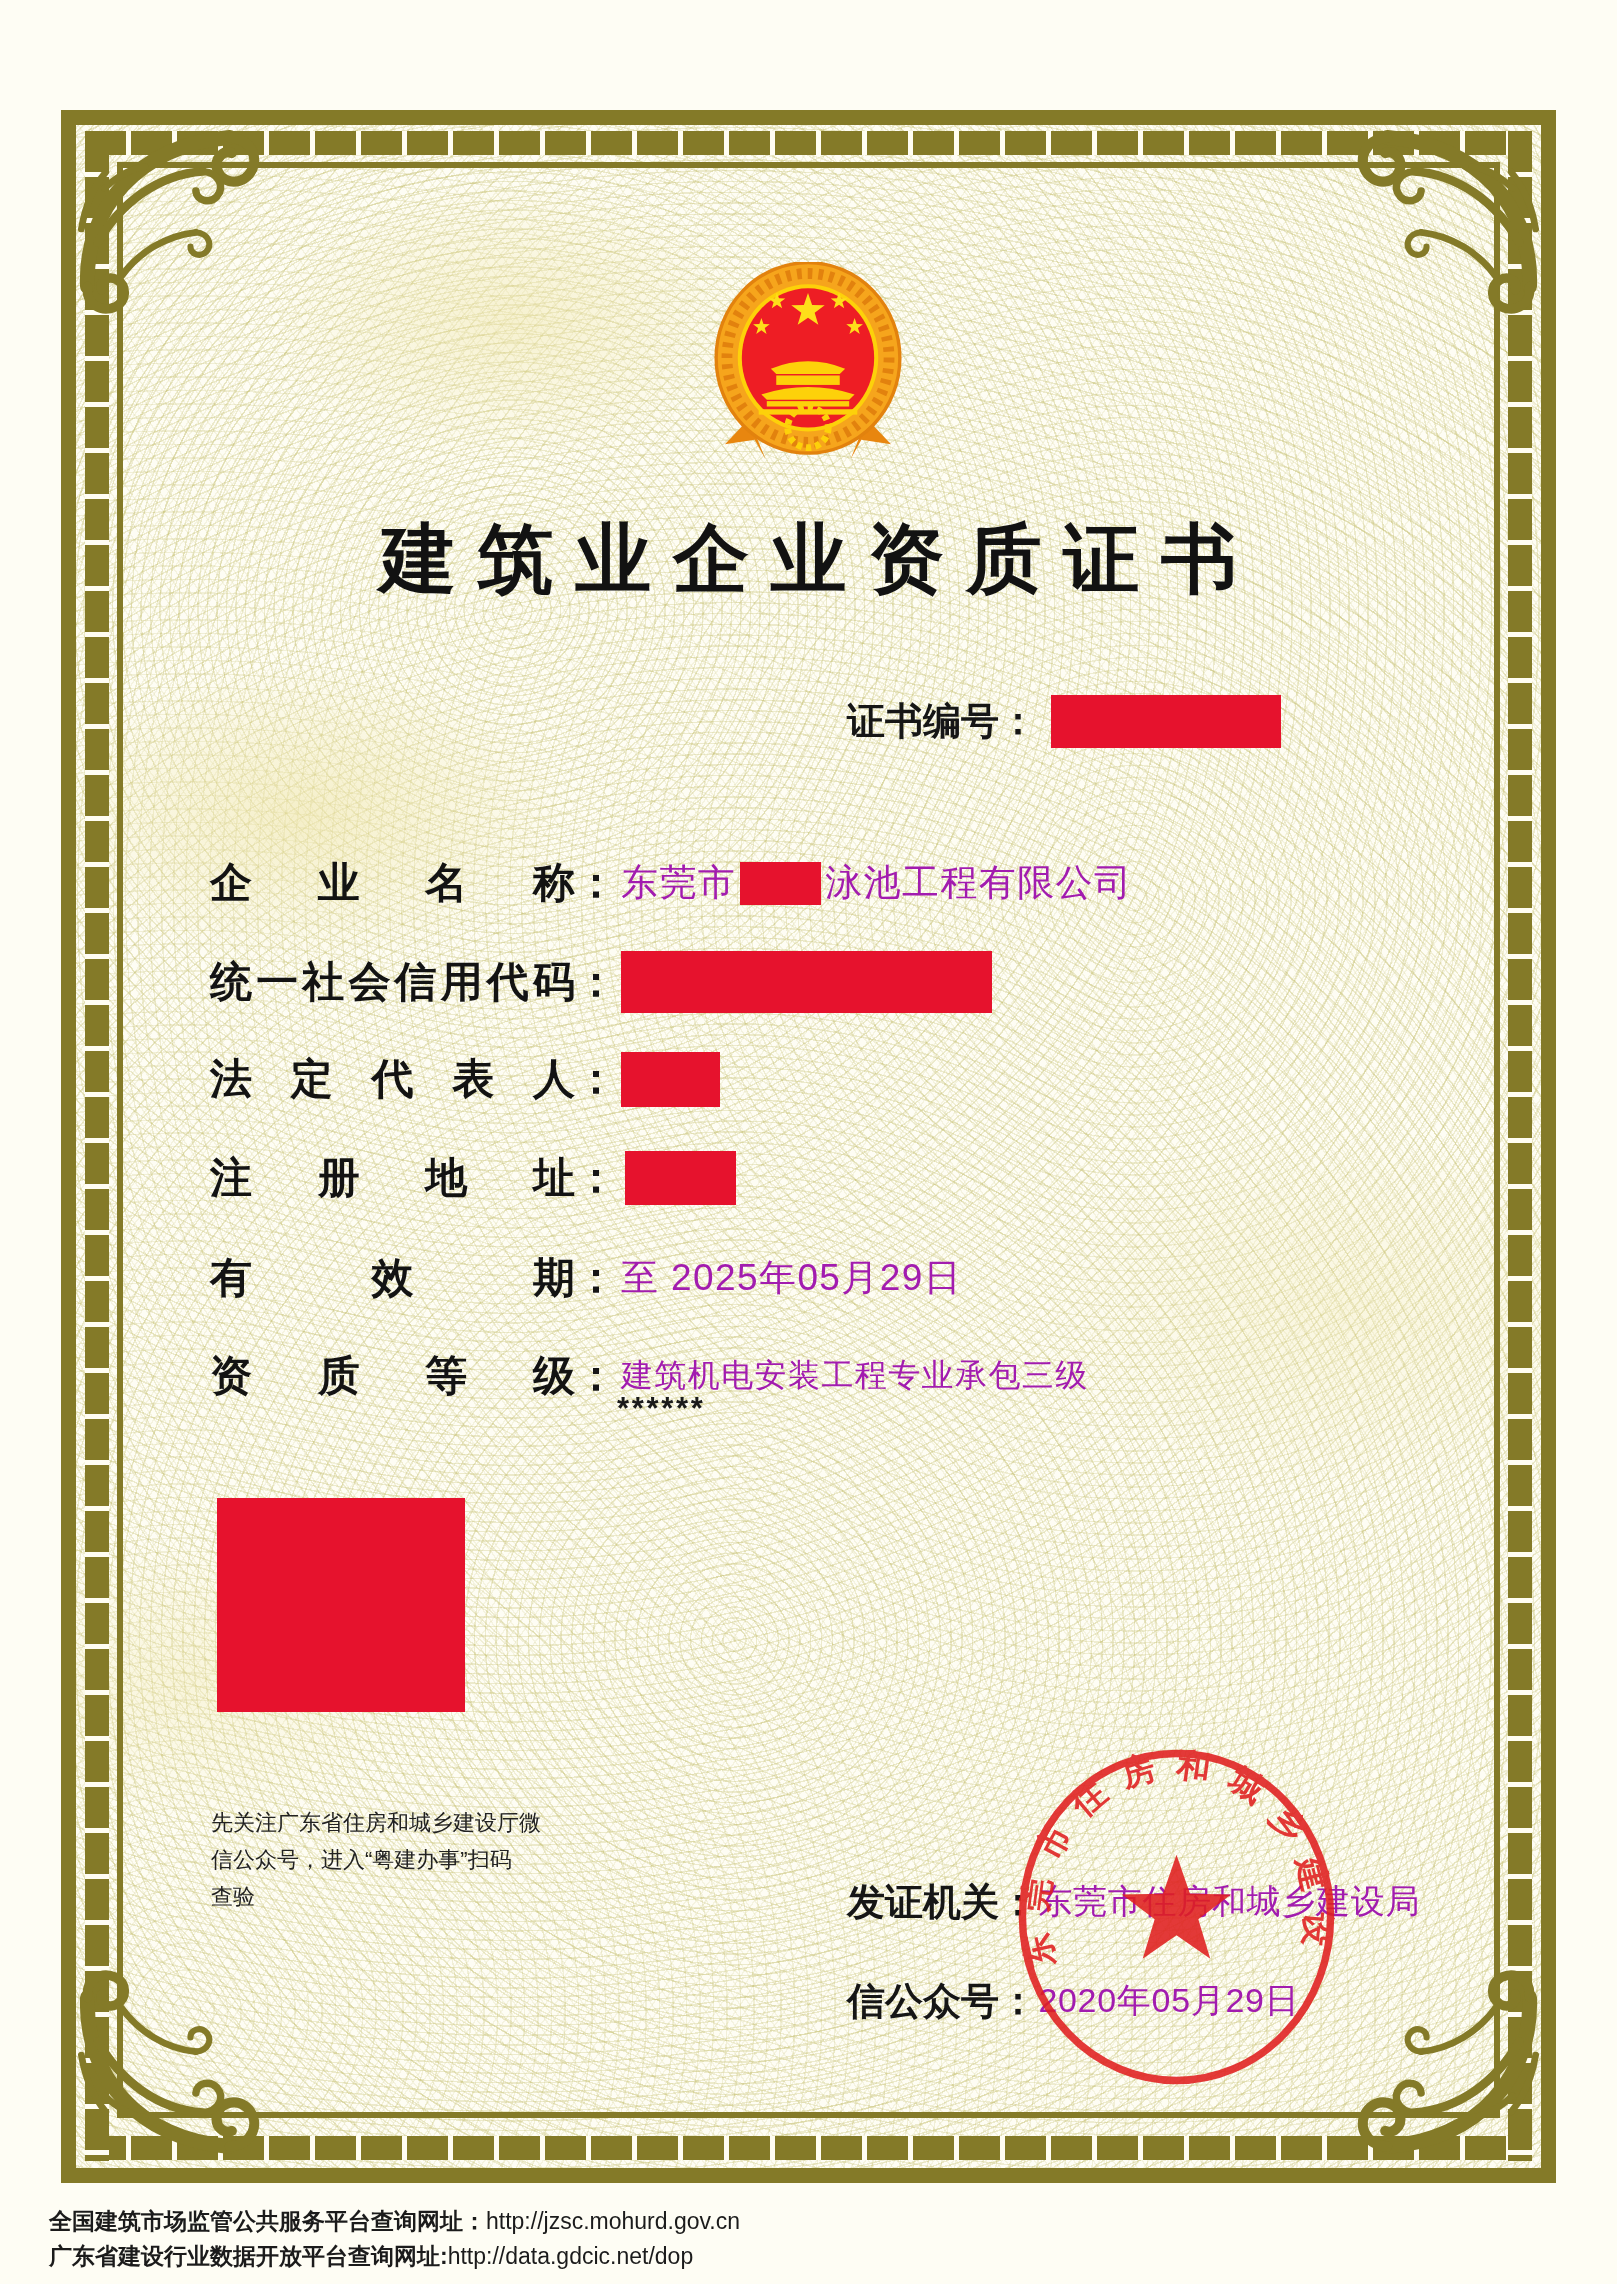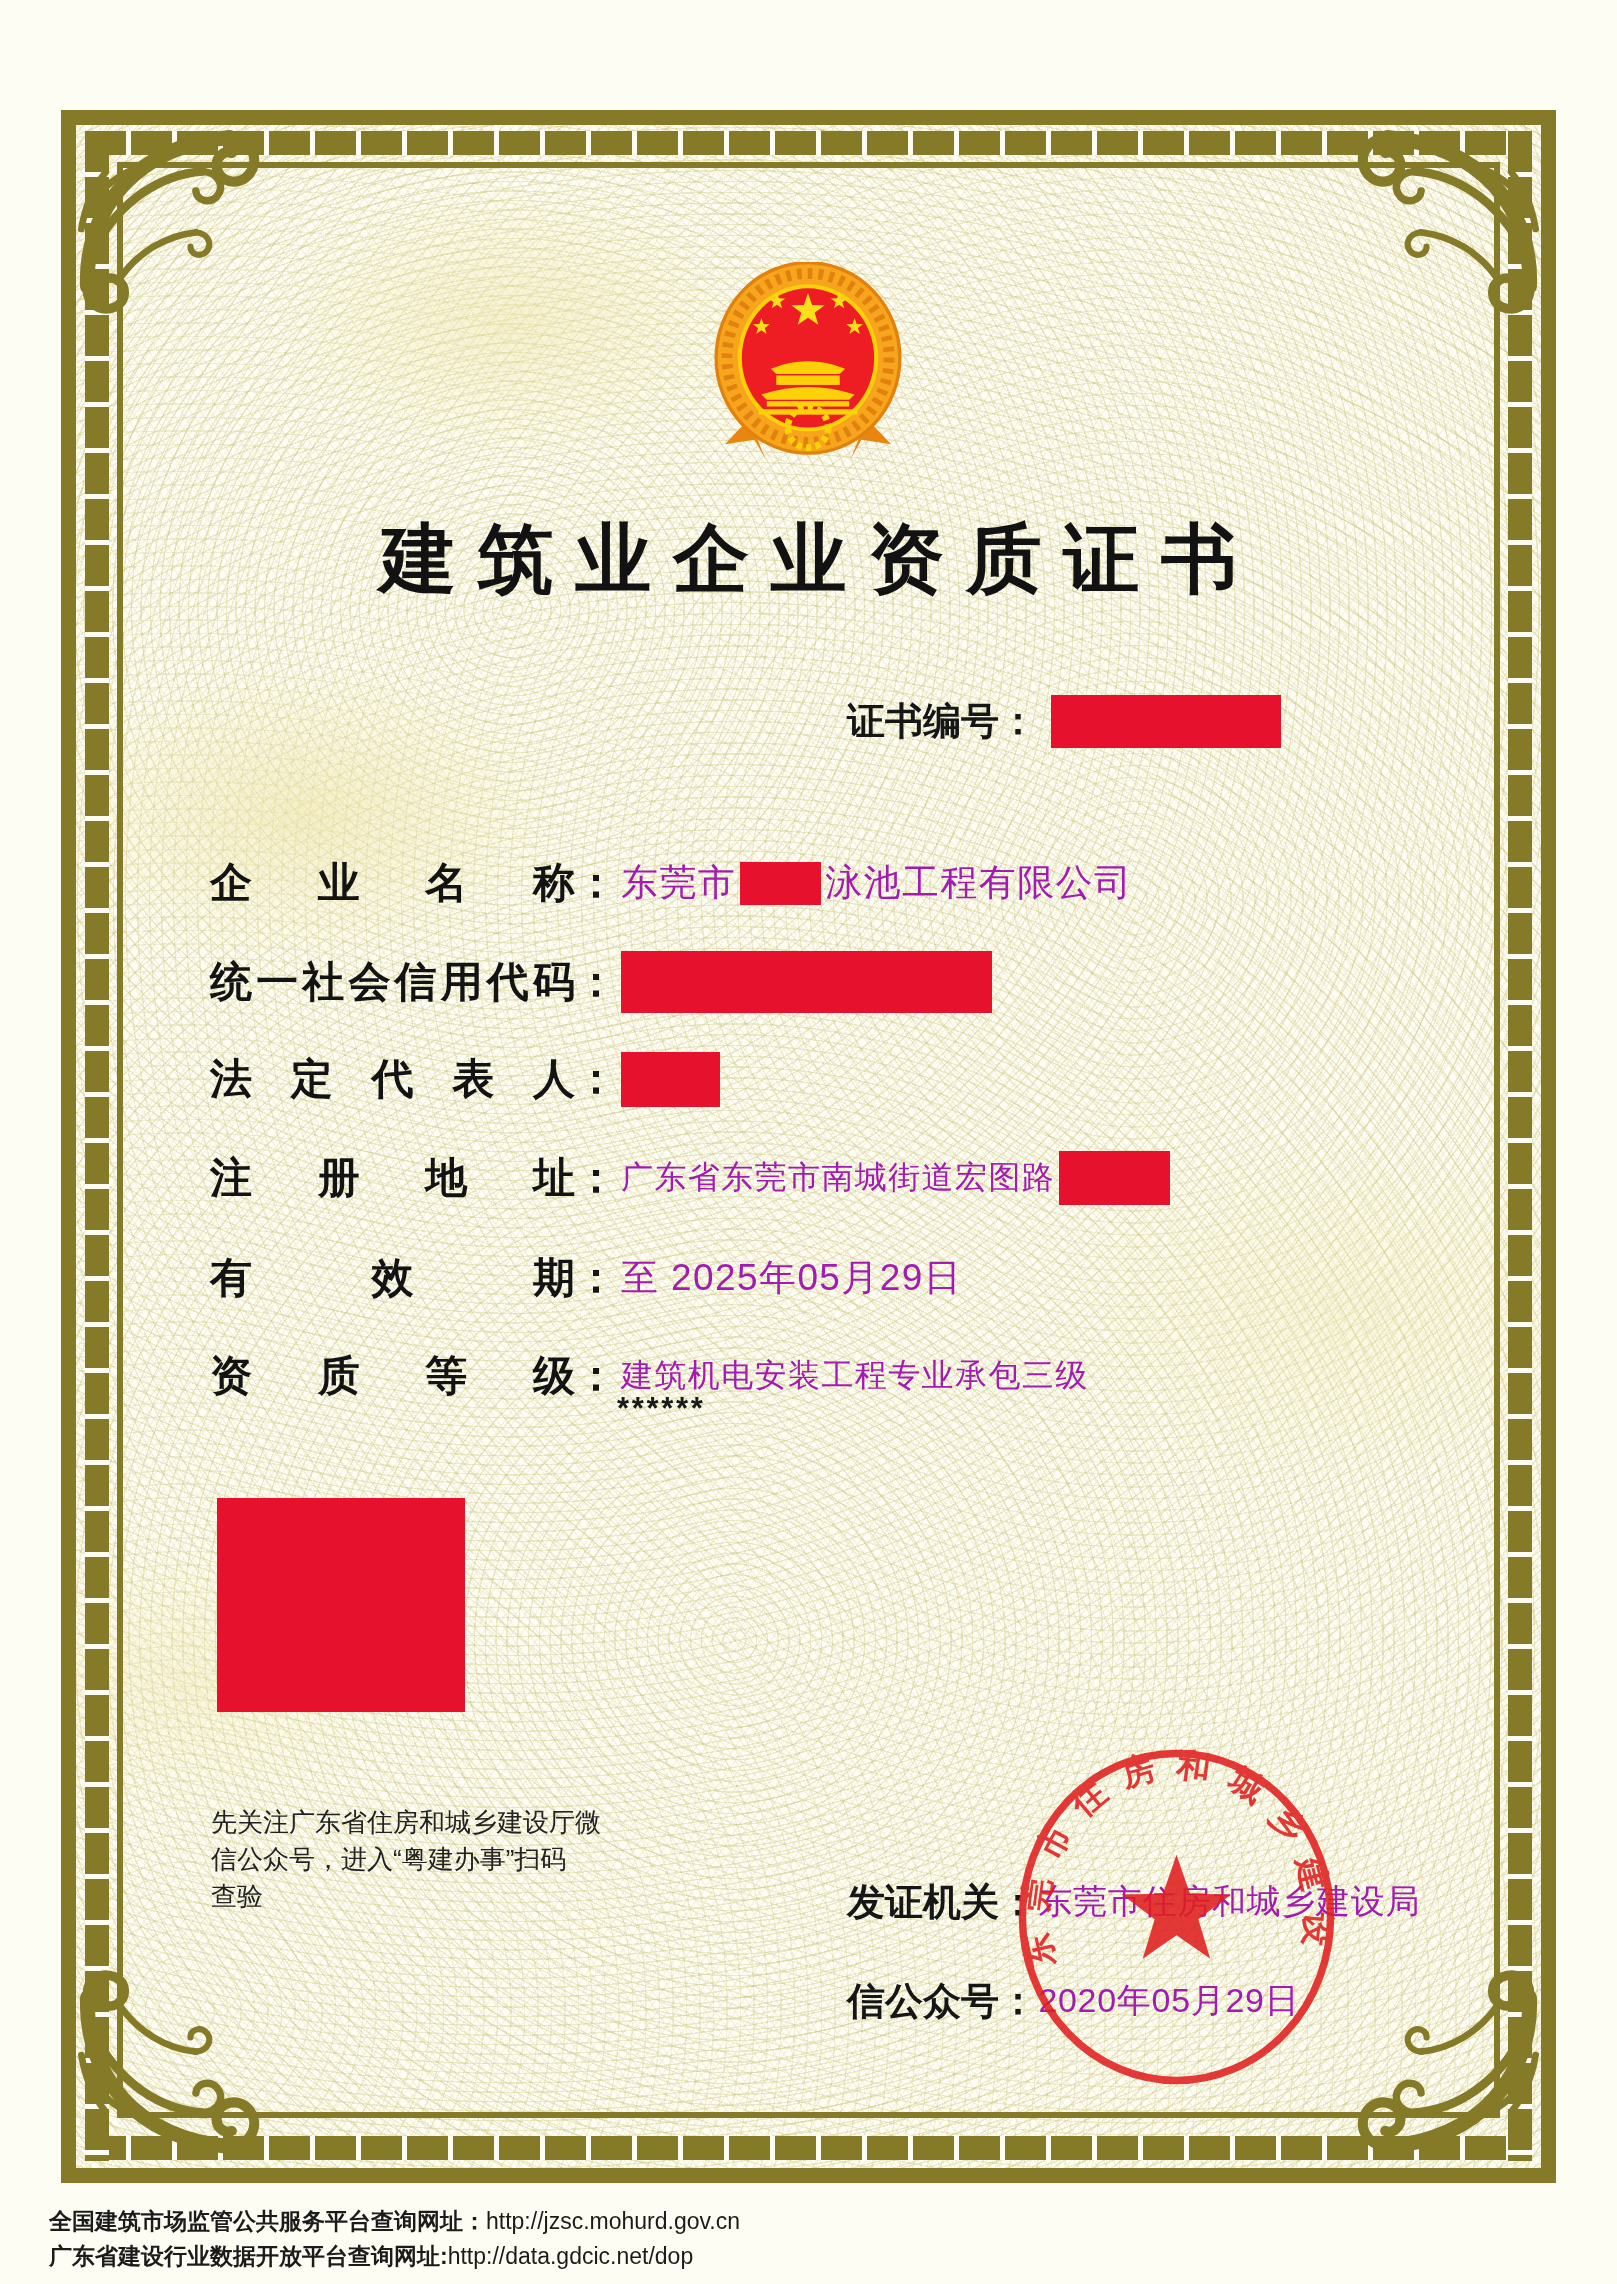"广东省东莞市南城街道宏图路" span { html: <span>广东省东莞市南城街道宏图路</span> -> none }
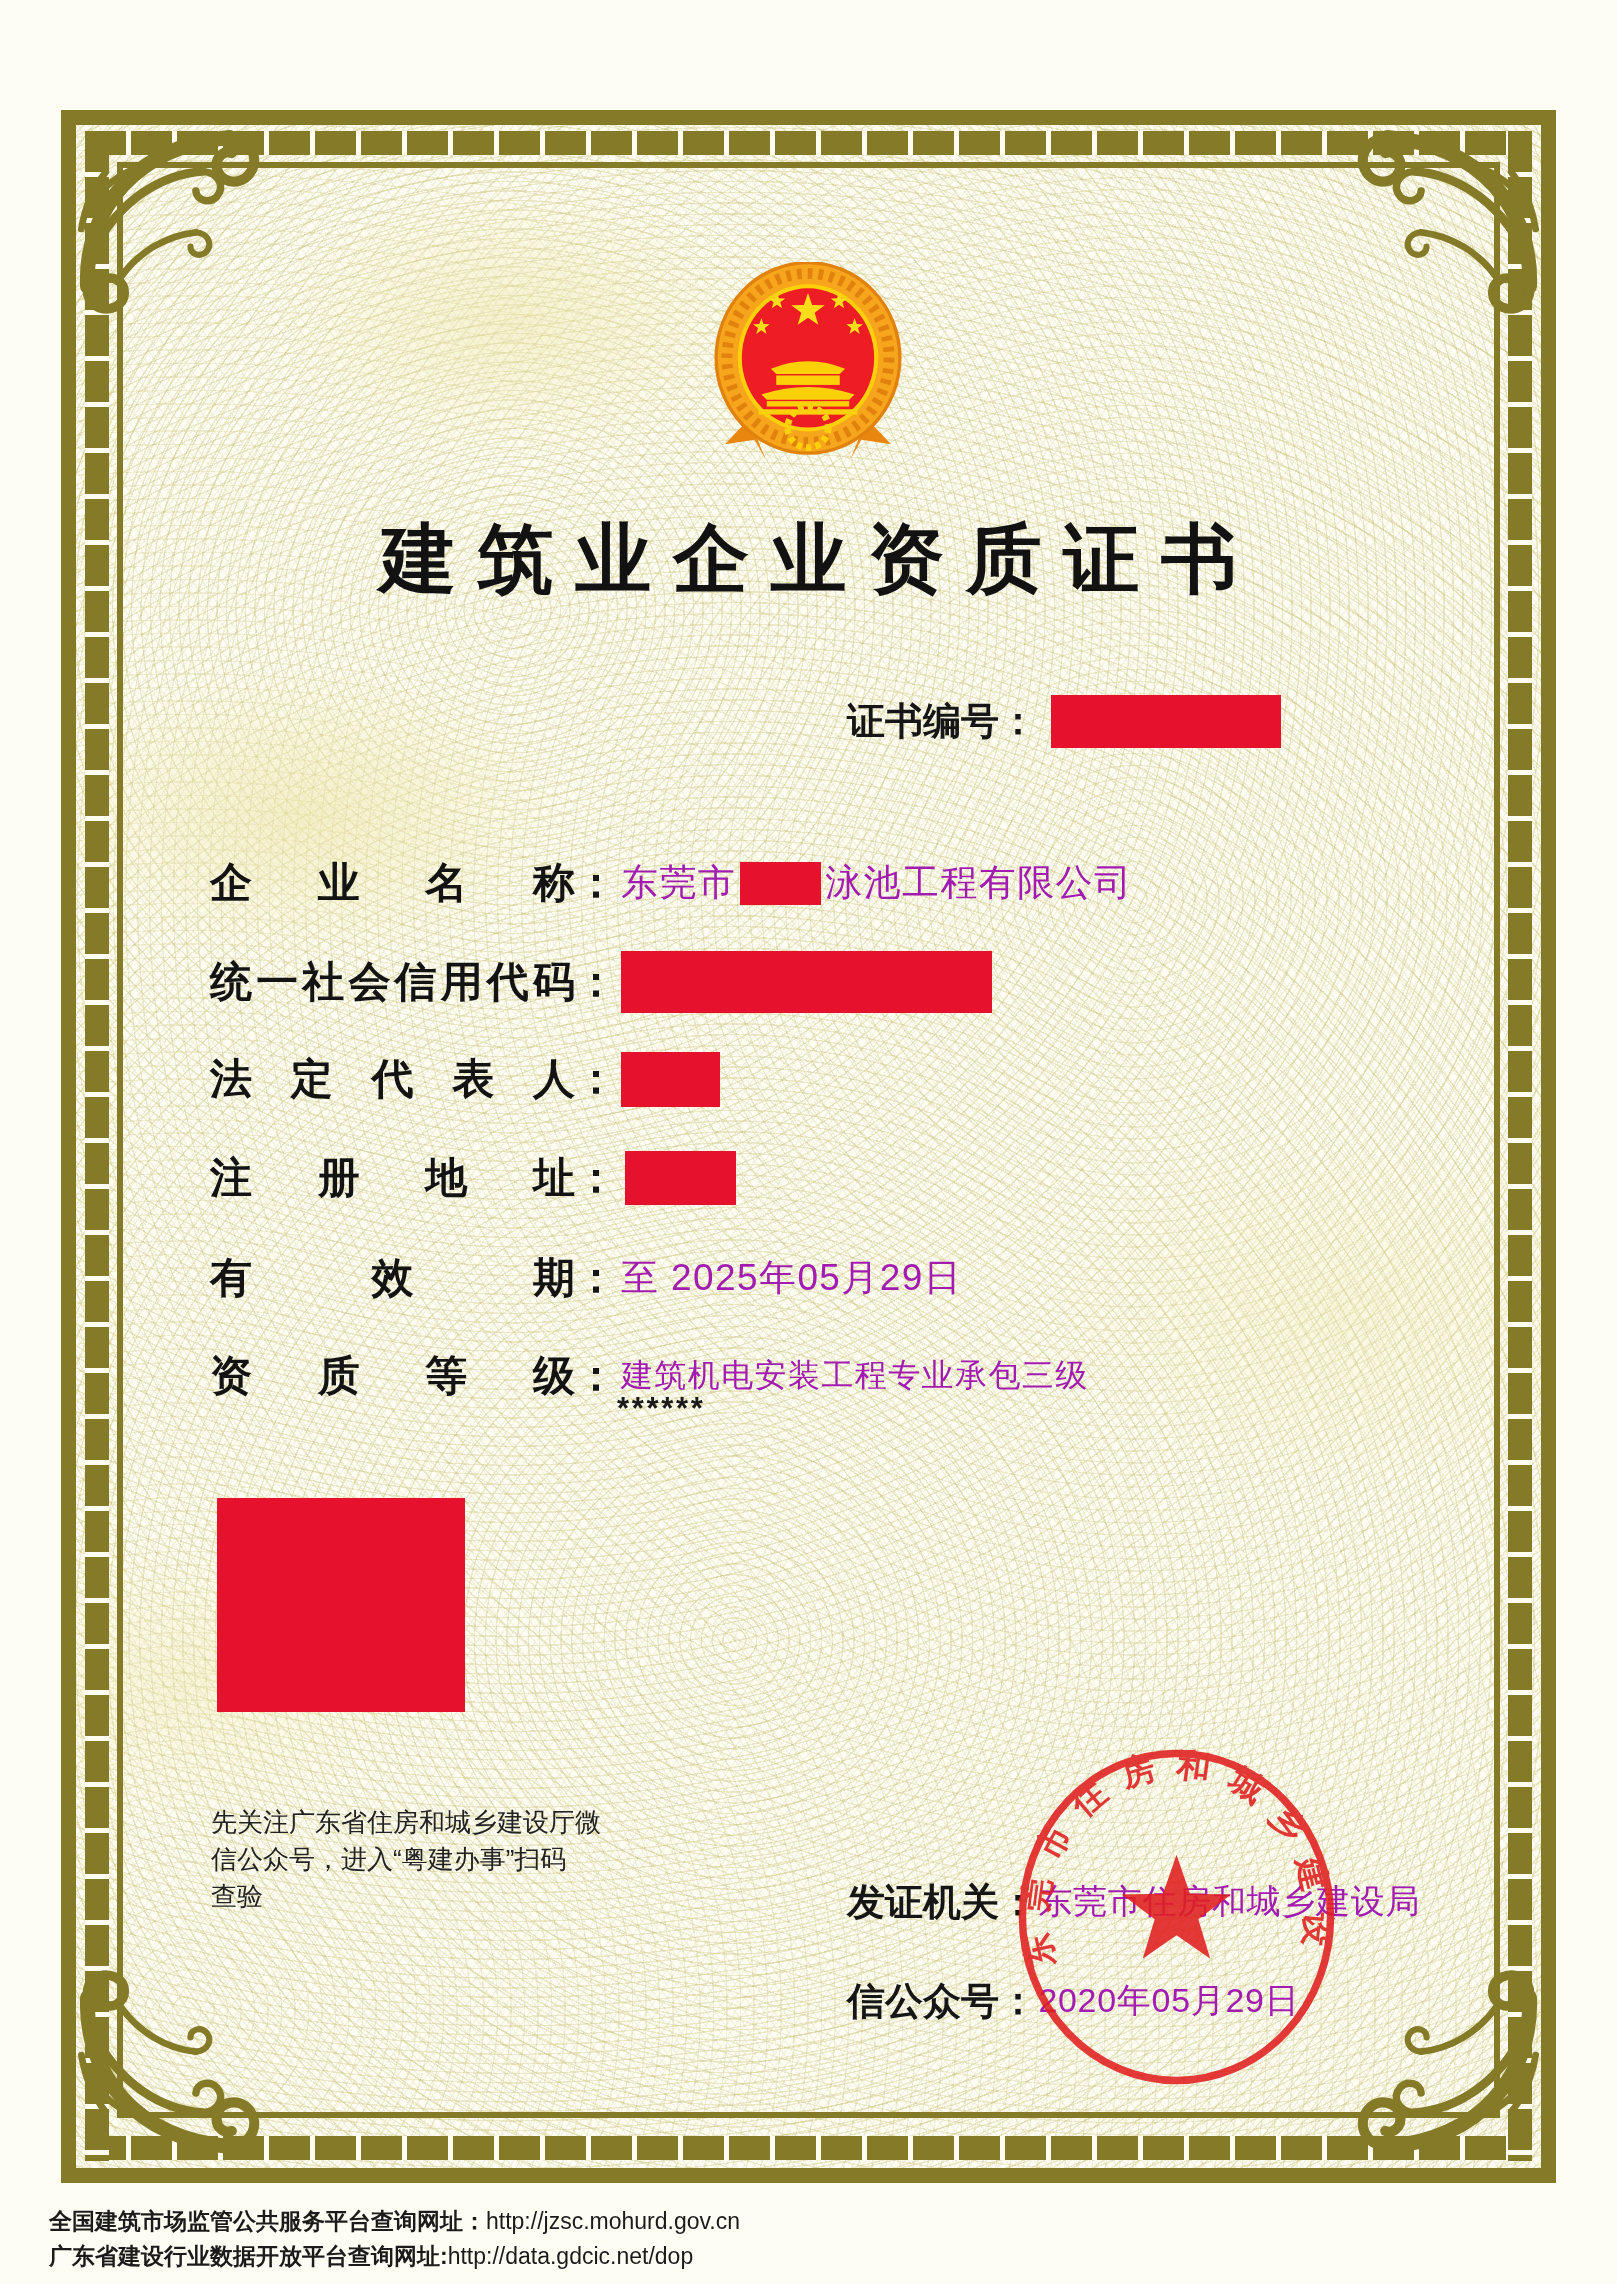"先关注广东省住房和城乡建设厅微" .qr-note { font-size: 26px -> 22px }
